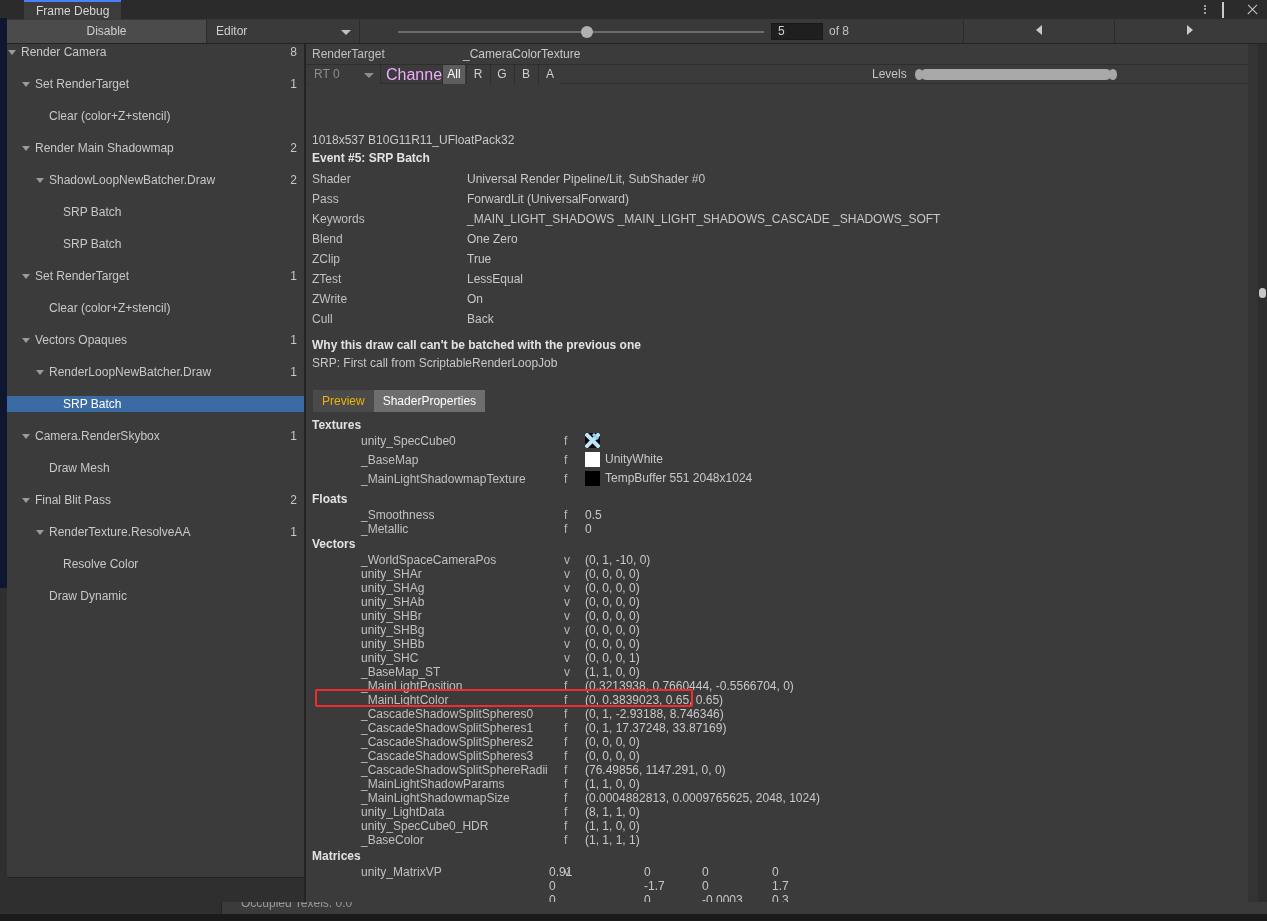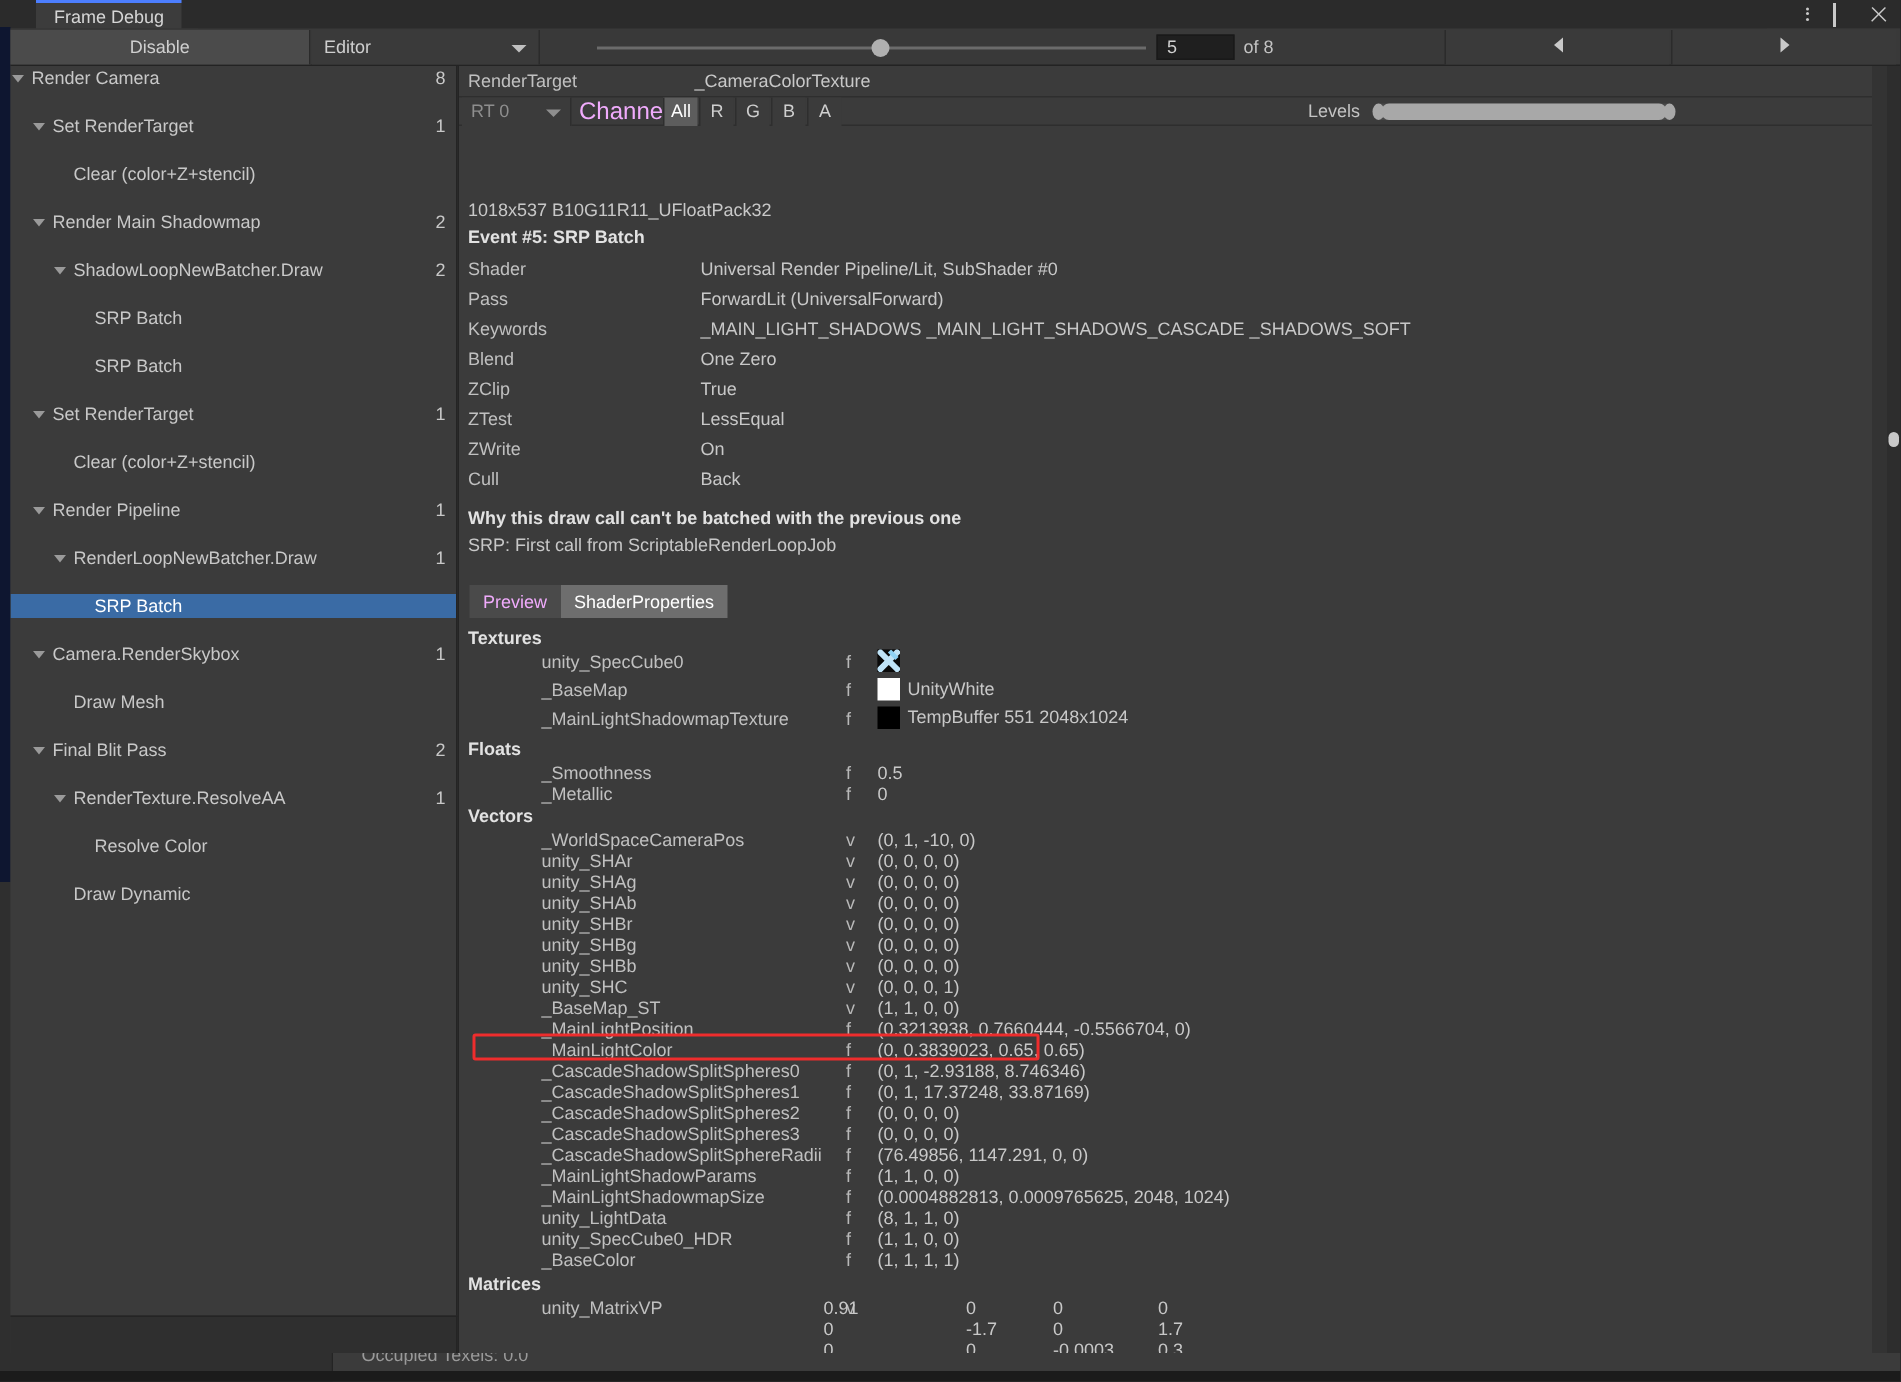"Render Pipeline" span.tname { text: Render Pipeline -> Vectors Opaques }
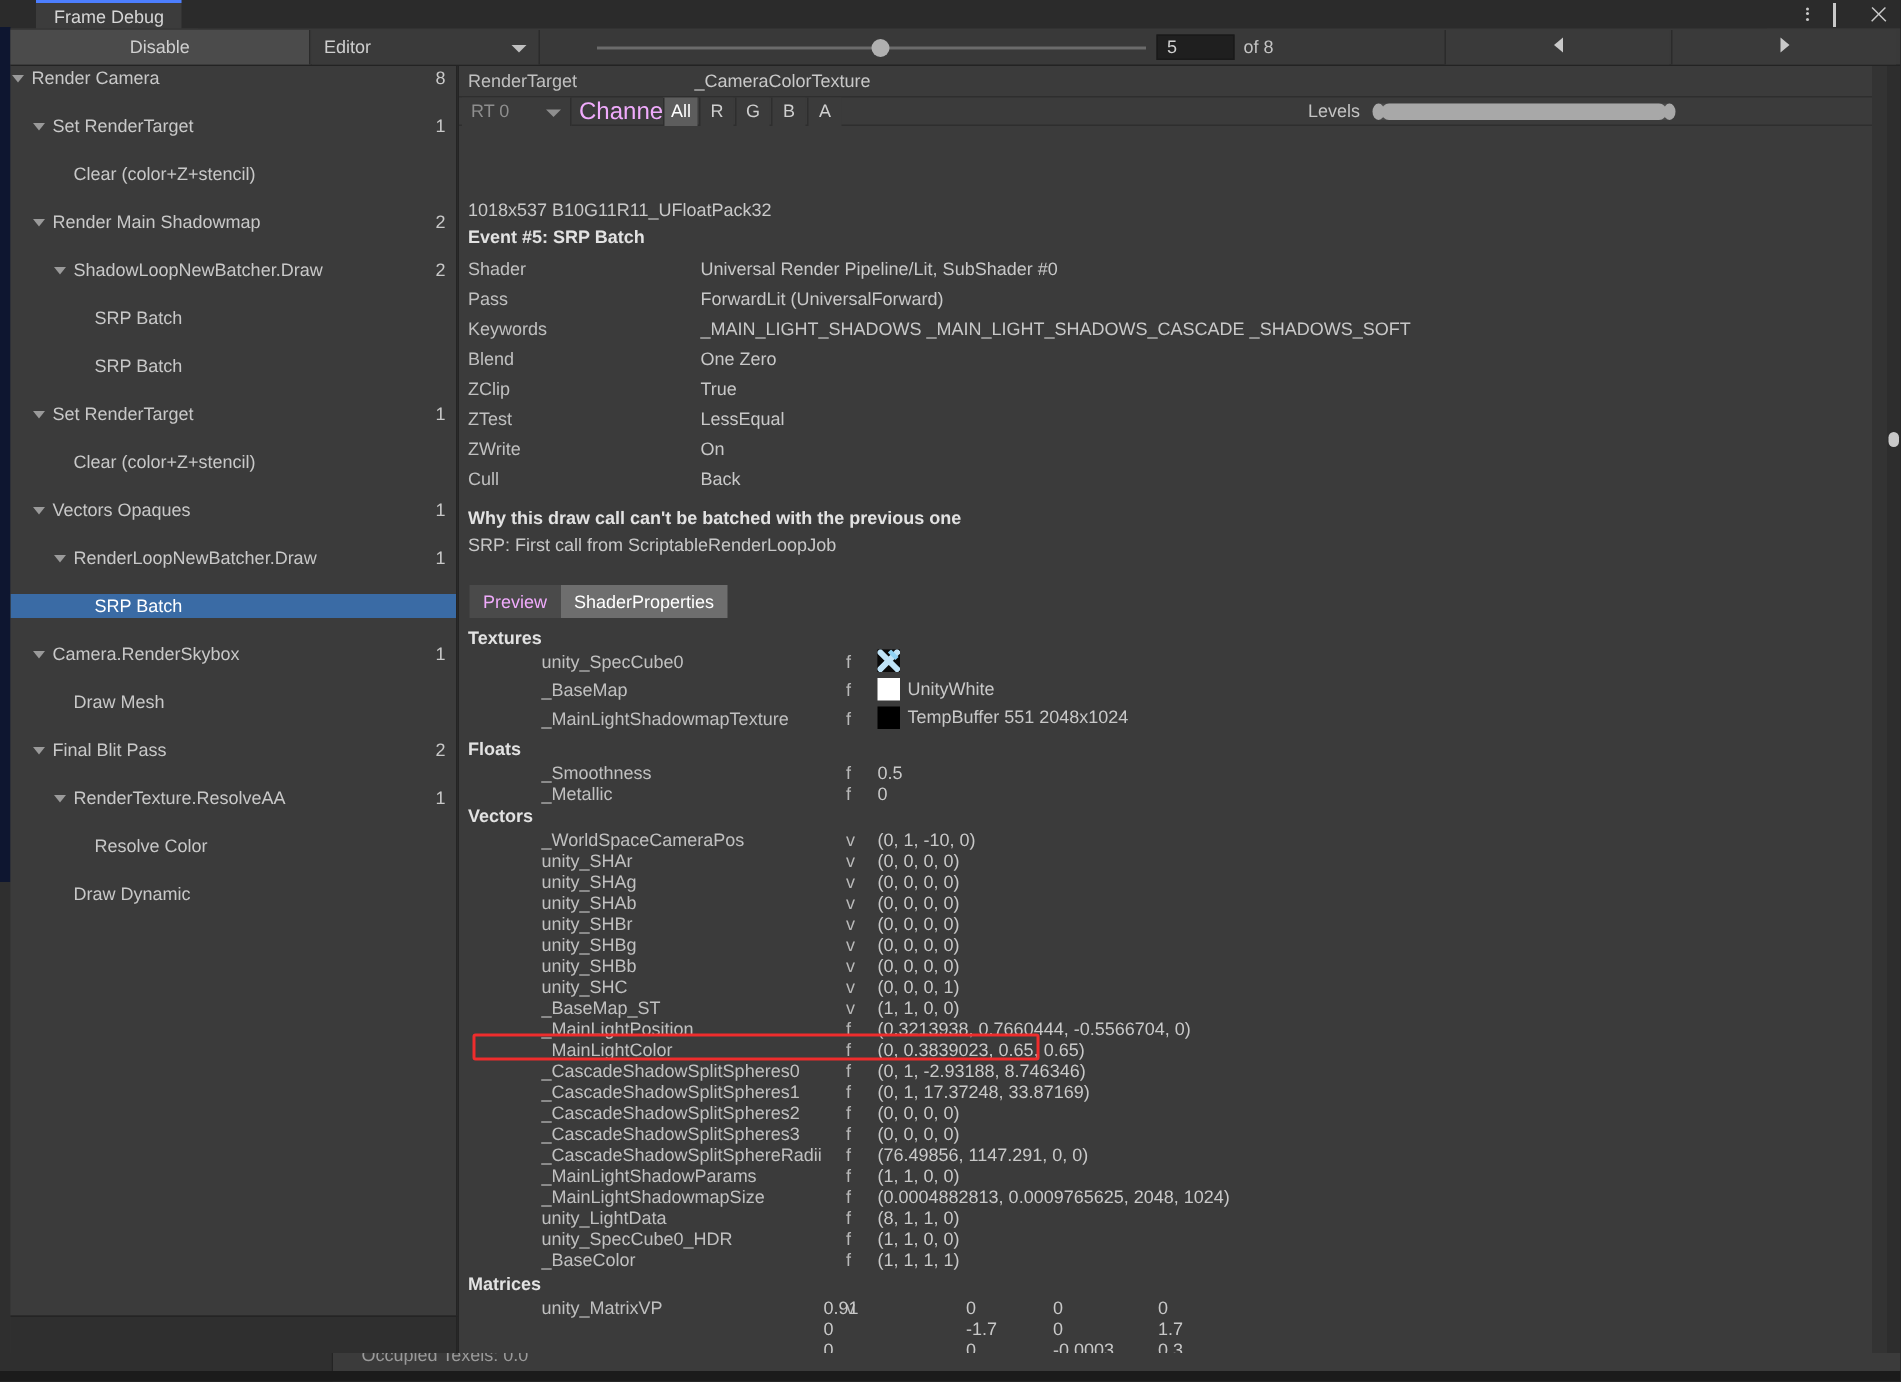"Preview" .tab2 { color: #f0abfc -> #eab308 }
